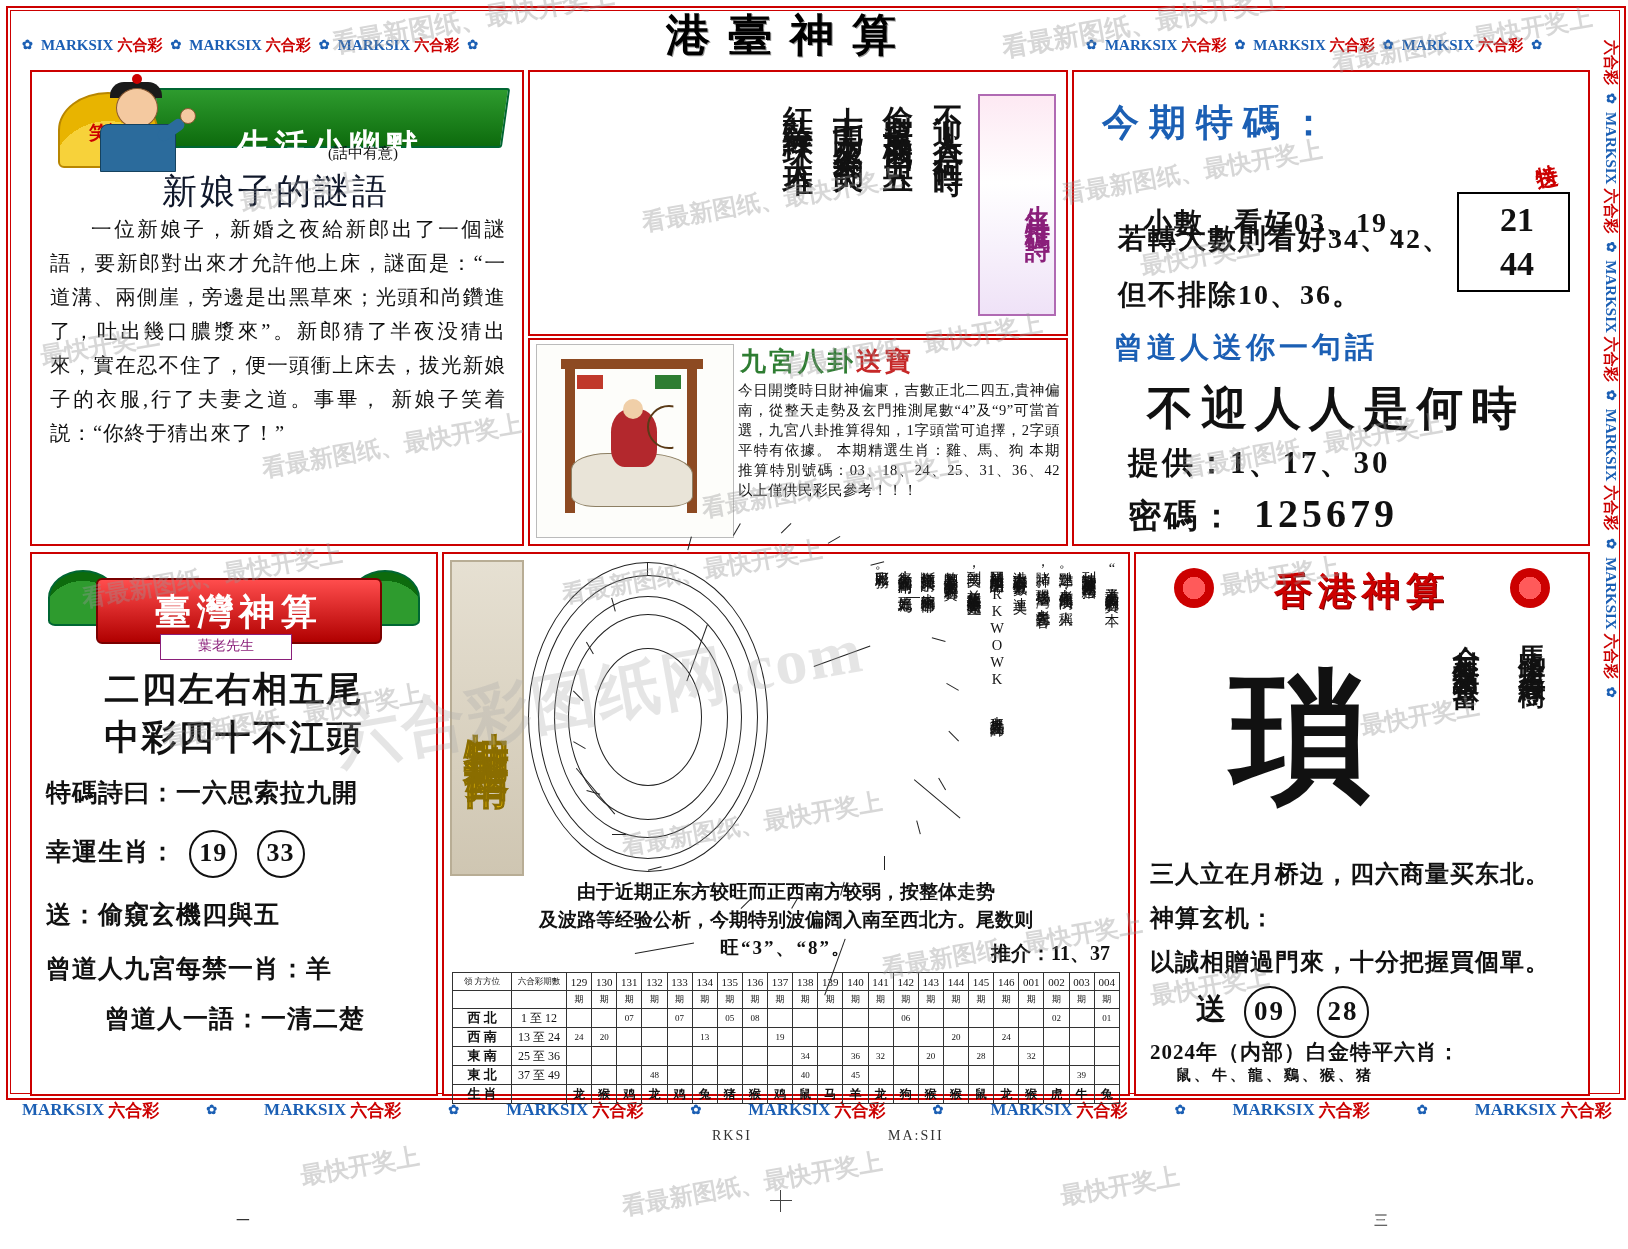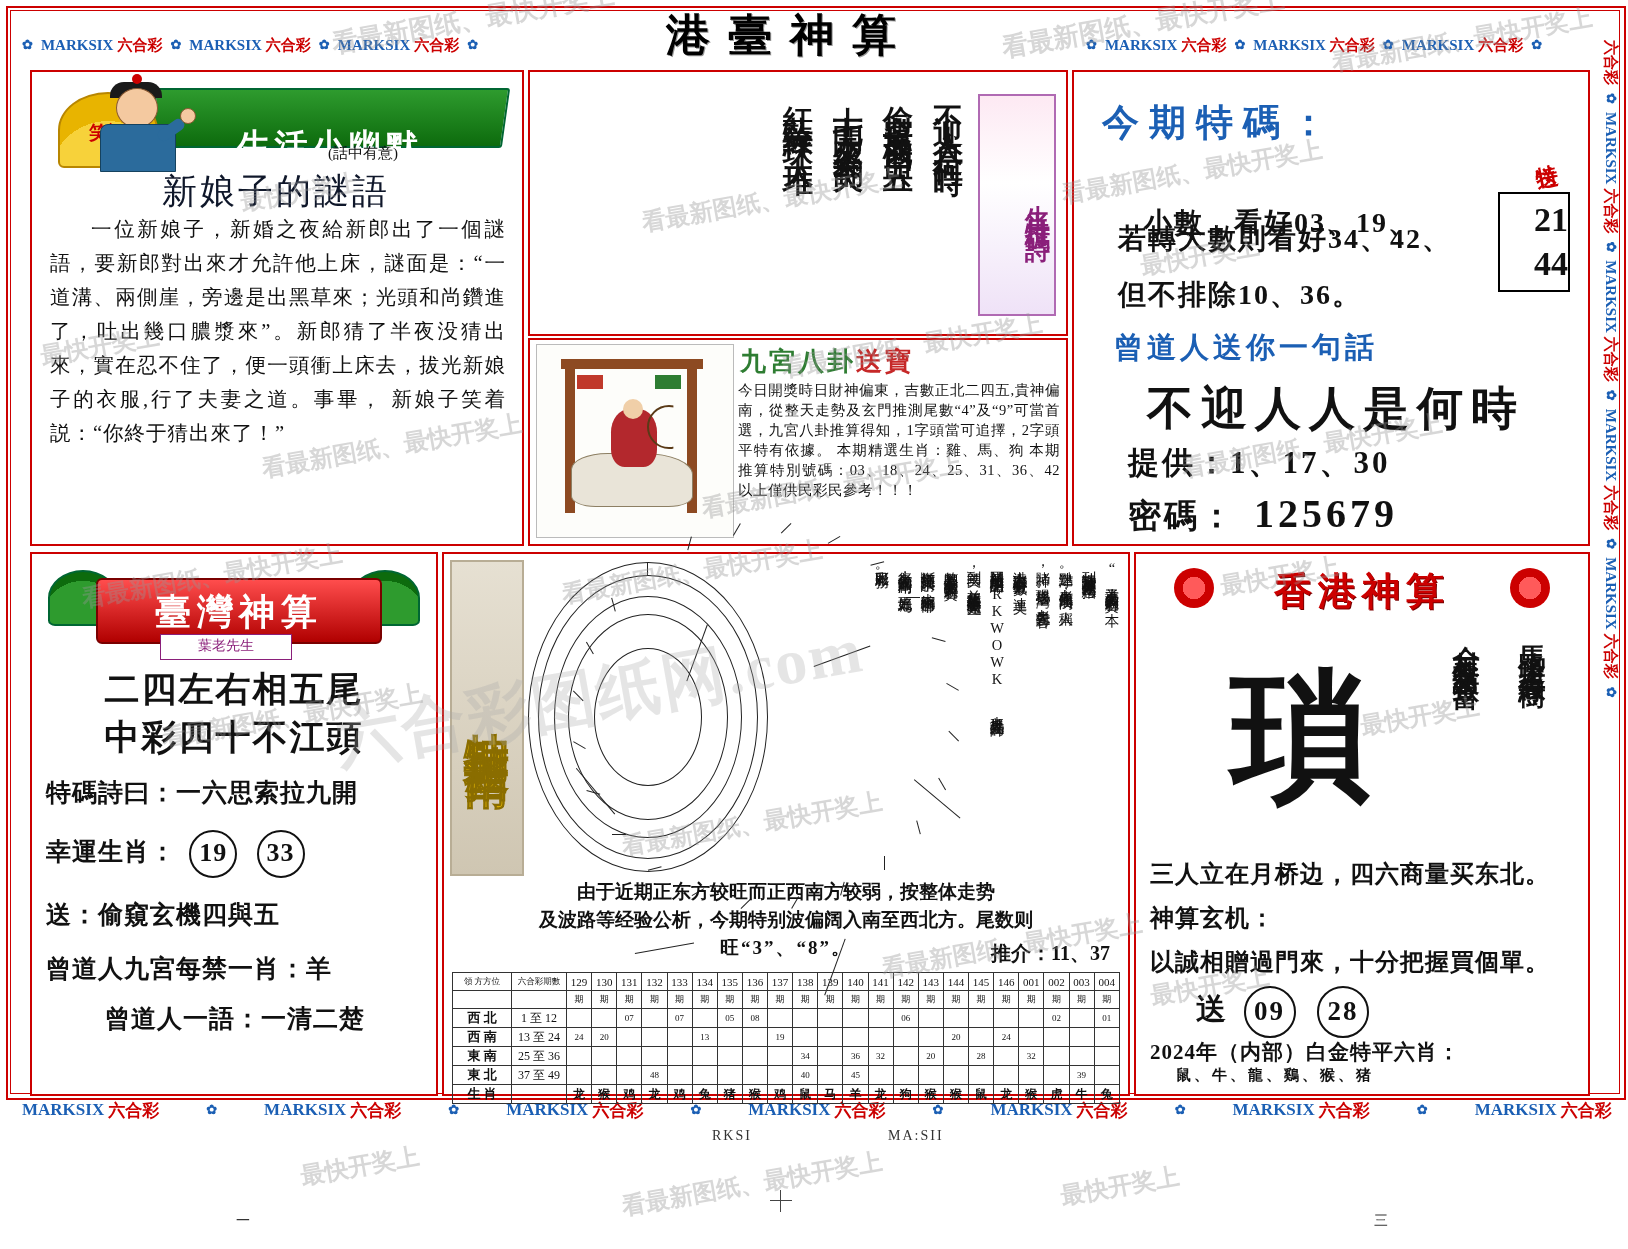"21" .sp-box { align-items: flex-end -> flex-start; padding-left: none -> 41px }
